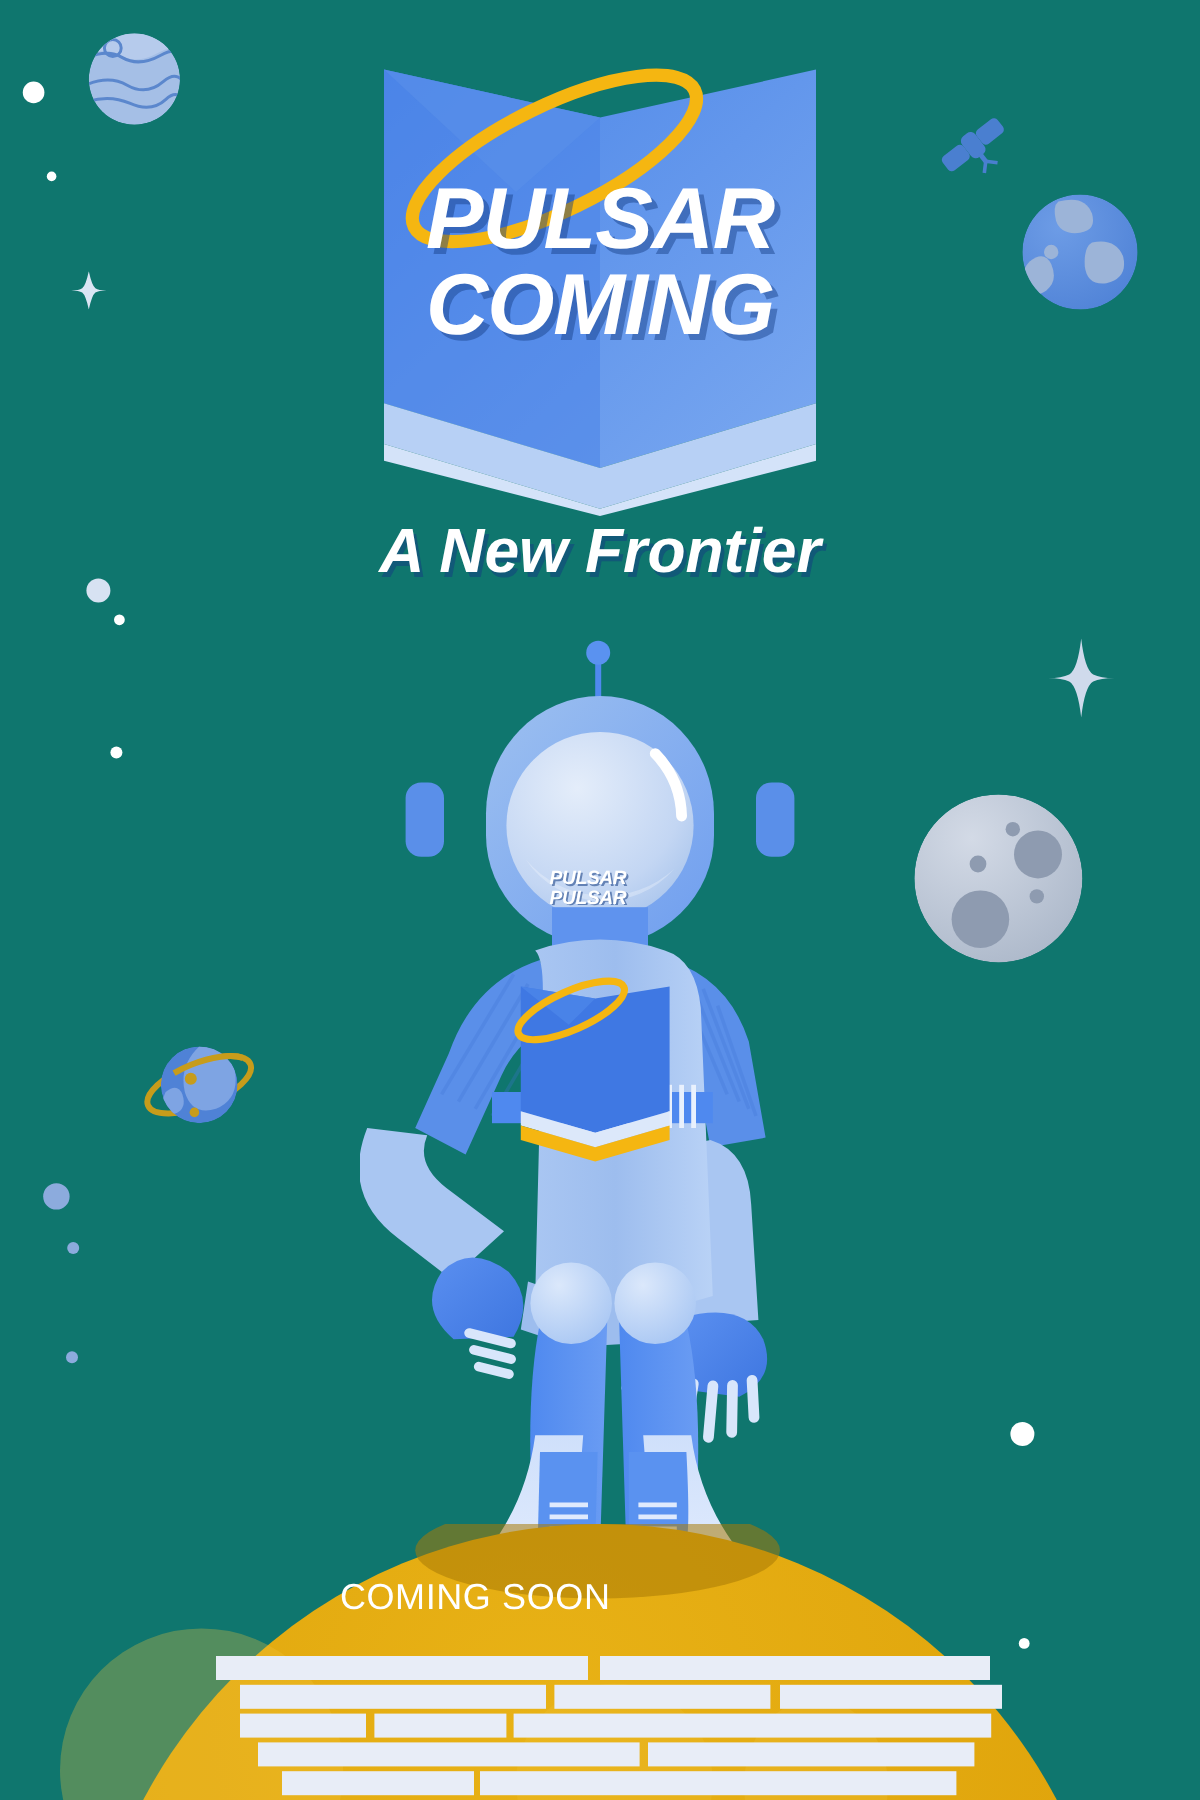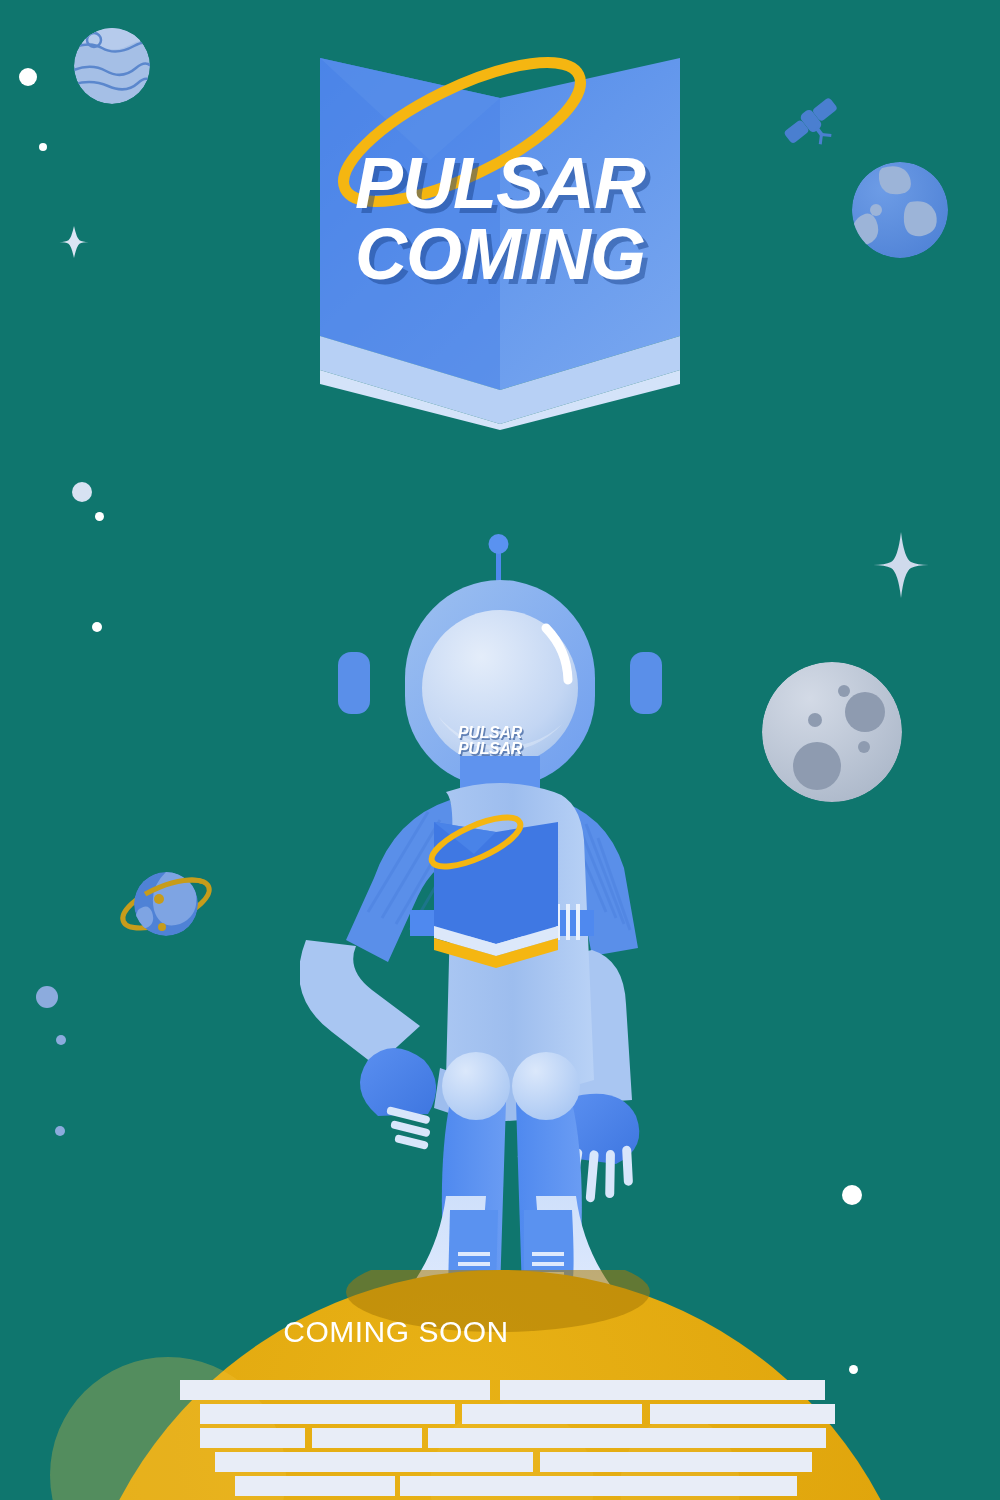"A New Frontier" div { html: none -> <div>A New Frontier</div> }
